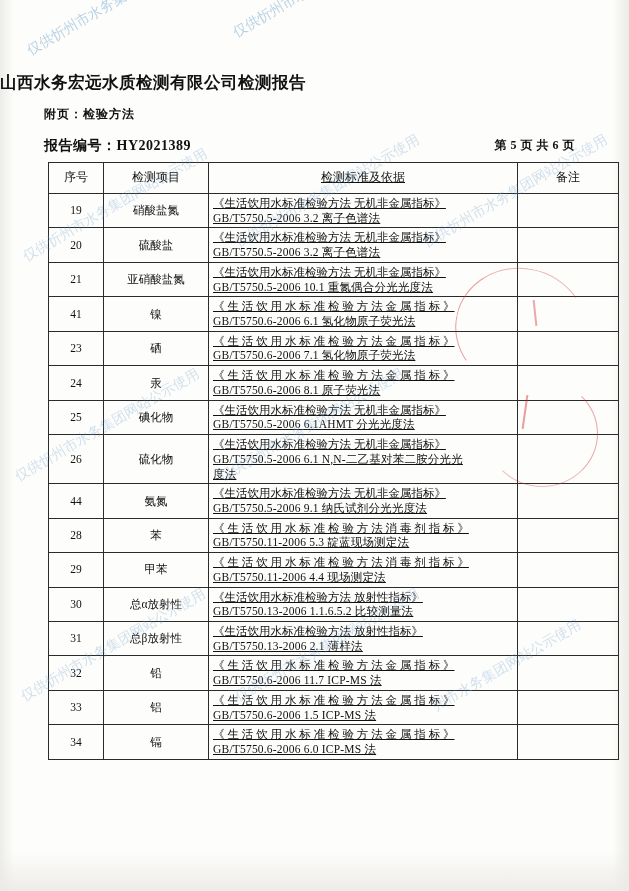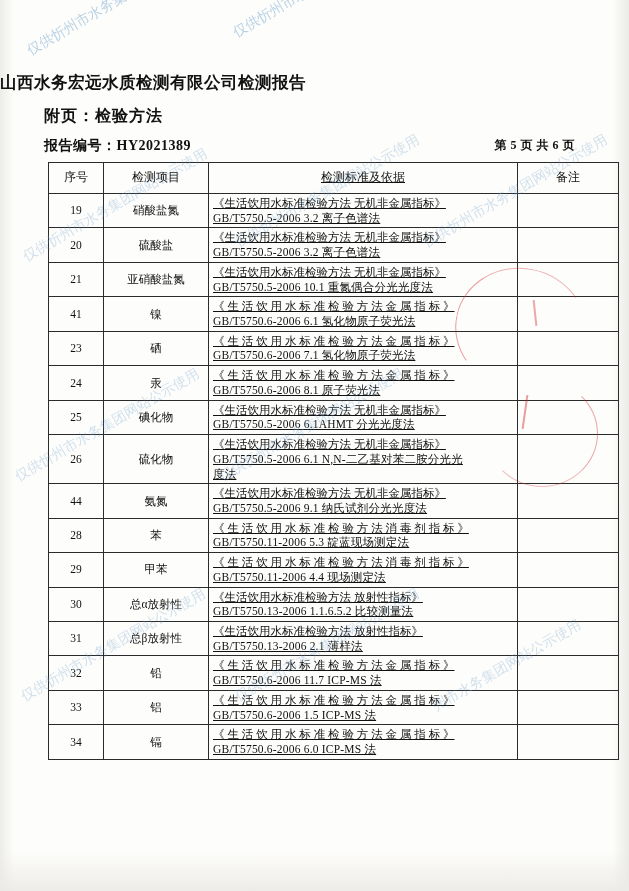"附页：检验方法" .subtitle { font-size: 16px -> 12px }
